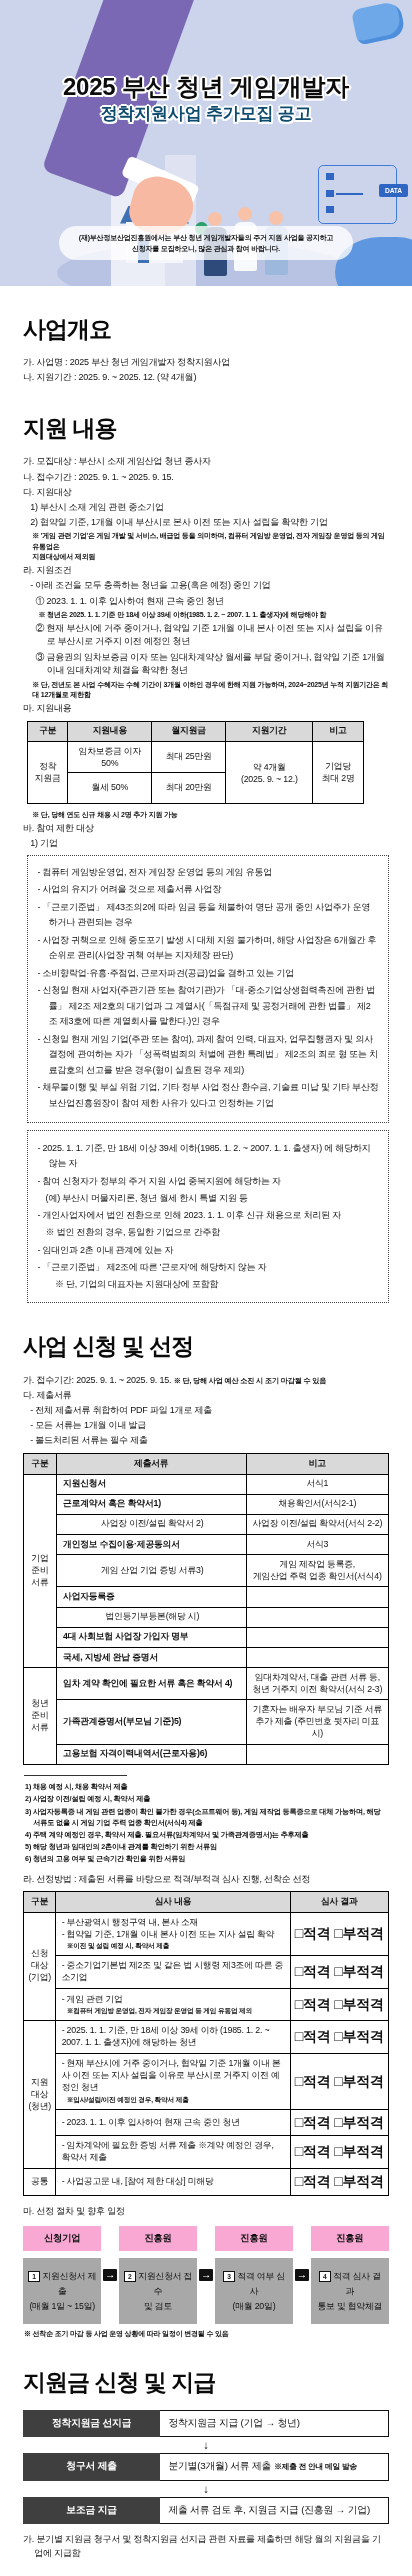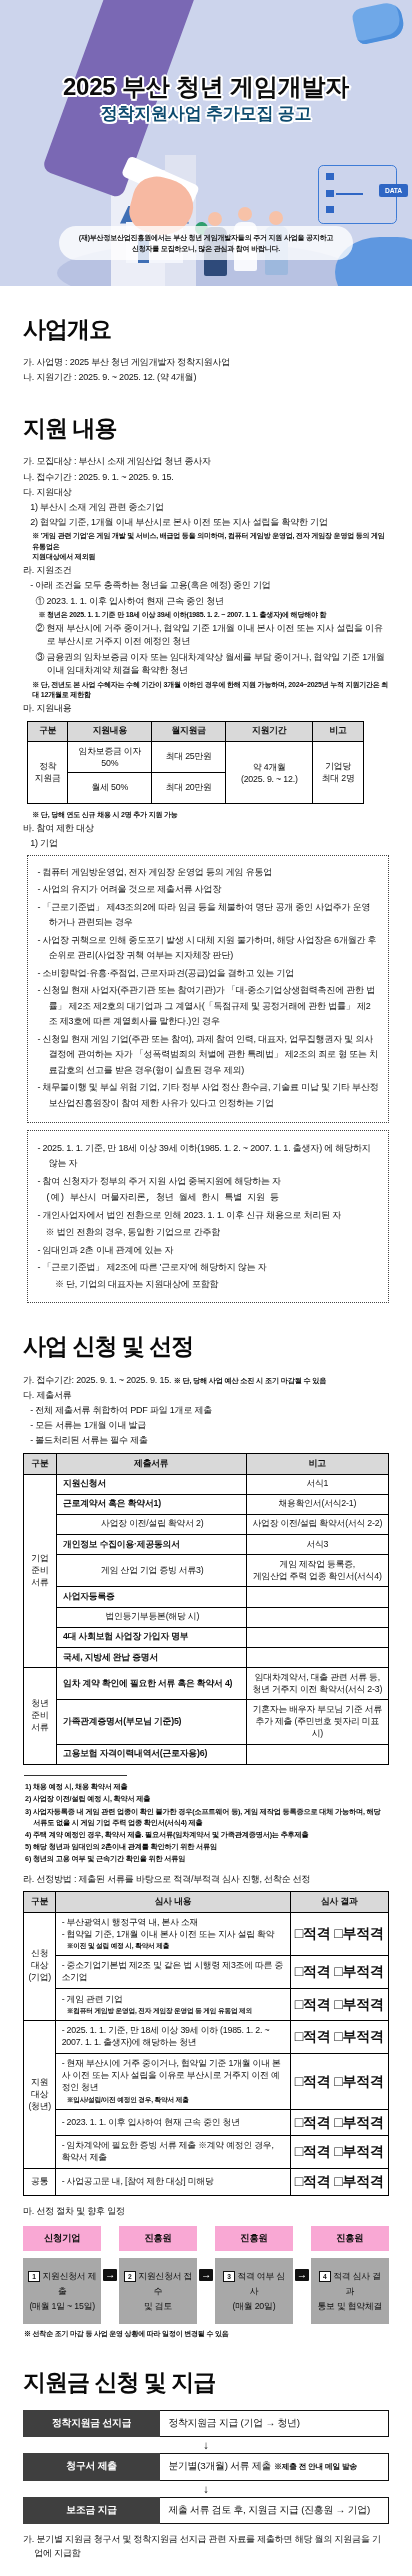"(예) 부산시 머물자리론, 청년 월세" .dotbox .ex { font-family: Liberation Mono, monospace -> none }
